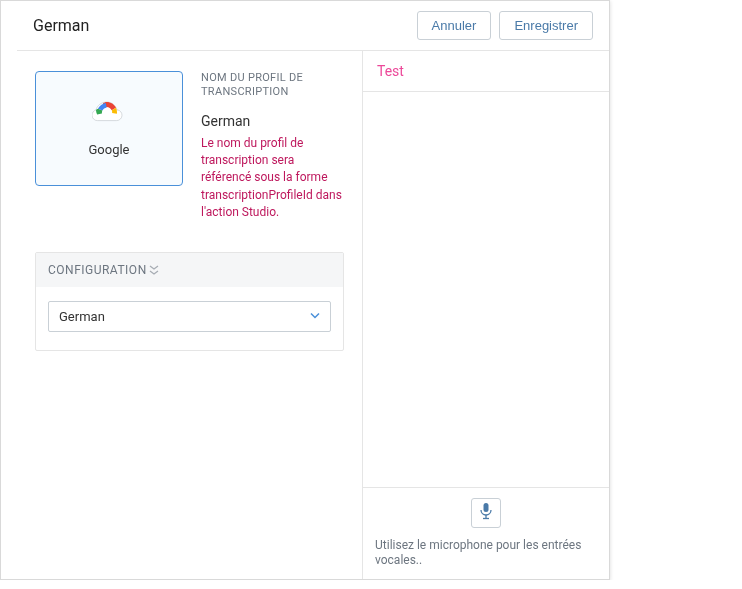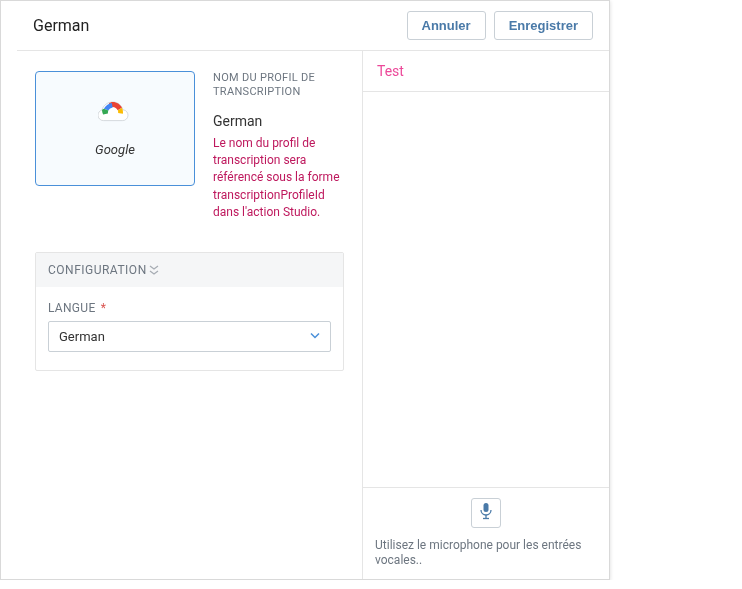"Annuler" .btn { font-weight: bold -> none }
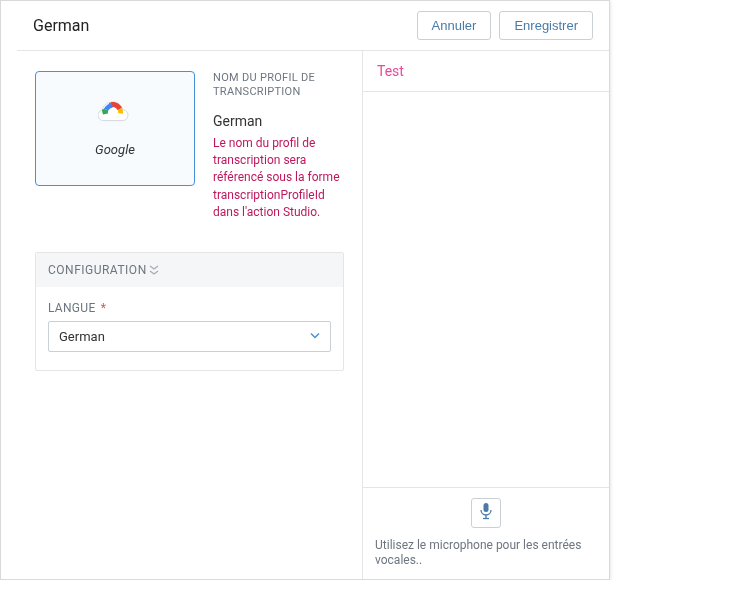"Google" .provider-card { font-style: italic -> none; width: 160px -> 148px }
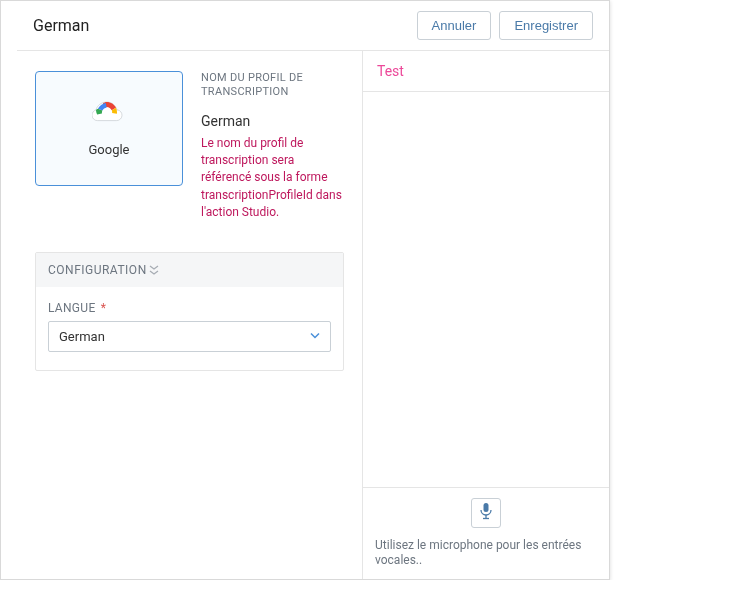"LANGUE *" div.field-label { html: <div> <span>LANGUE</span><span> *</span> </div> -> none }
